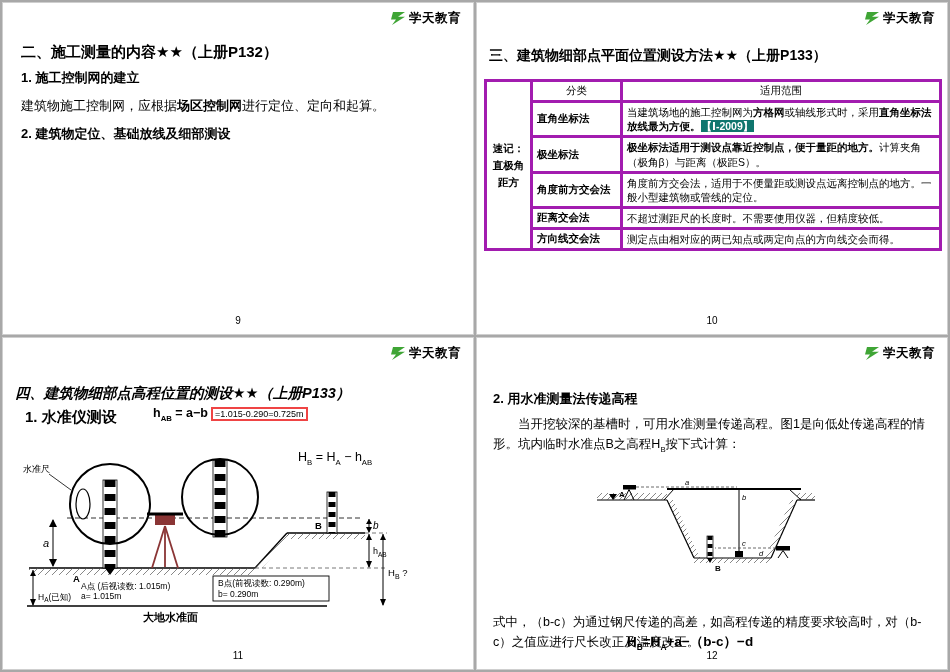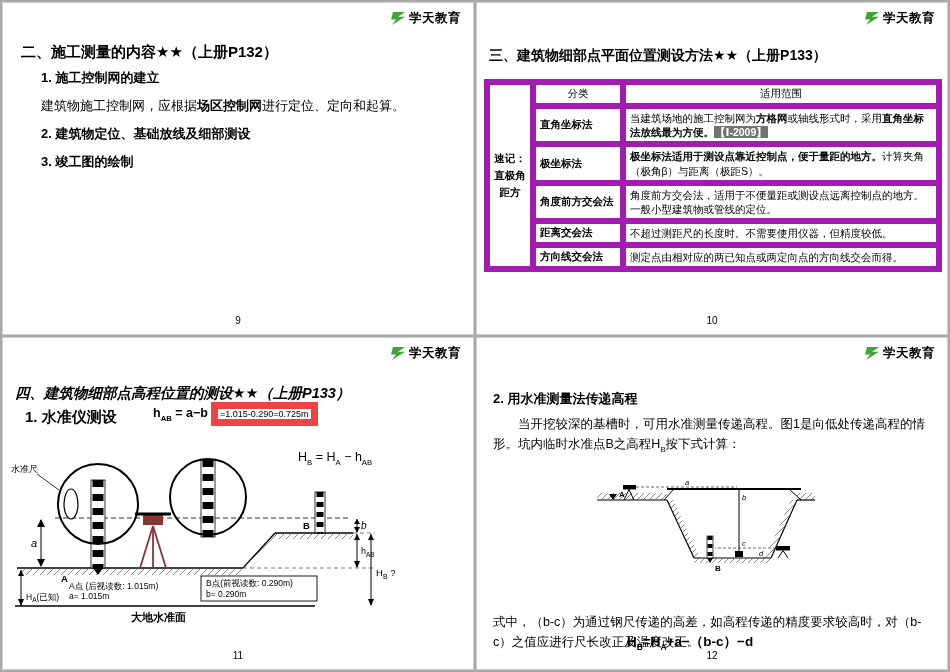"1. 施工控制网的建立" .s9-body p { margin-left: 20px -> none }
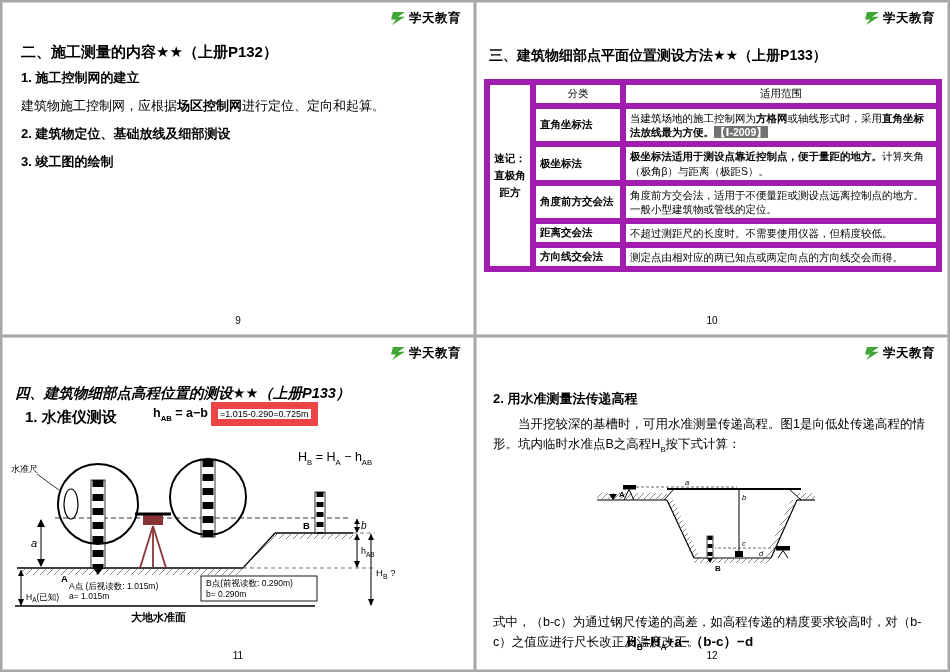"分类" .t10 td { border: 6px solid #a21caf -> 3px solid #a21caf }
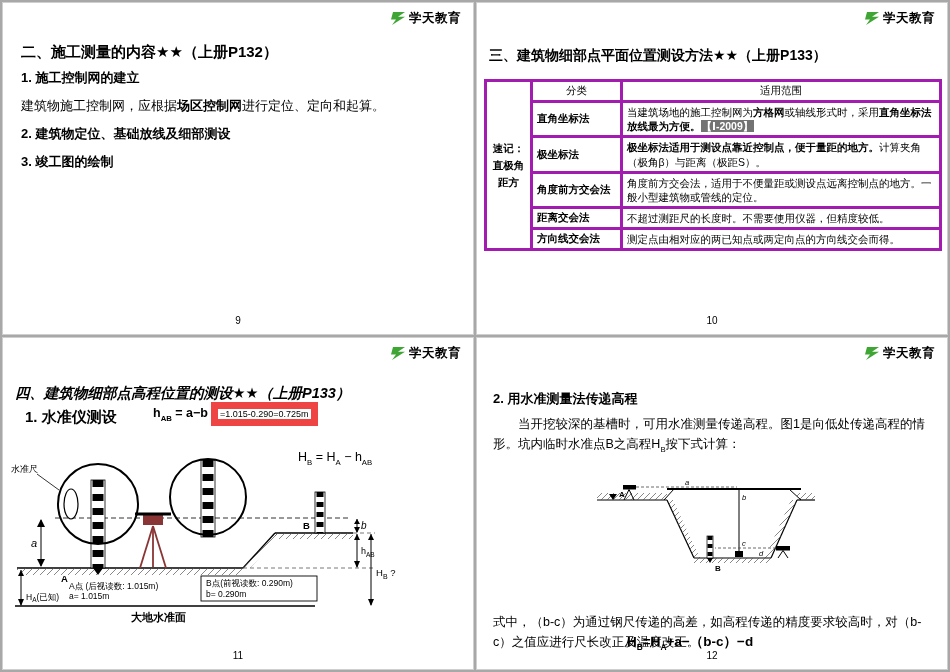"【Ⅰ-2009】" .badge { background: #737373 -> #0f766e }
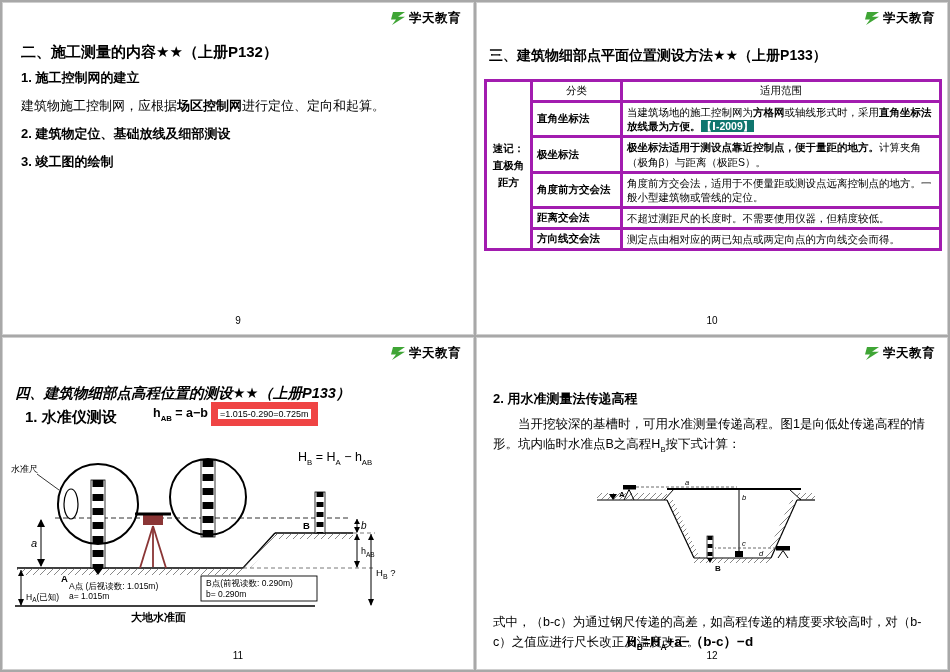"3. 竣工图的绘制" p.bold { html: <p>3. 竣工图的绘制</p> -> none }
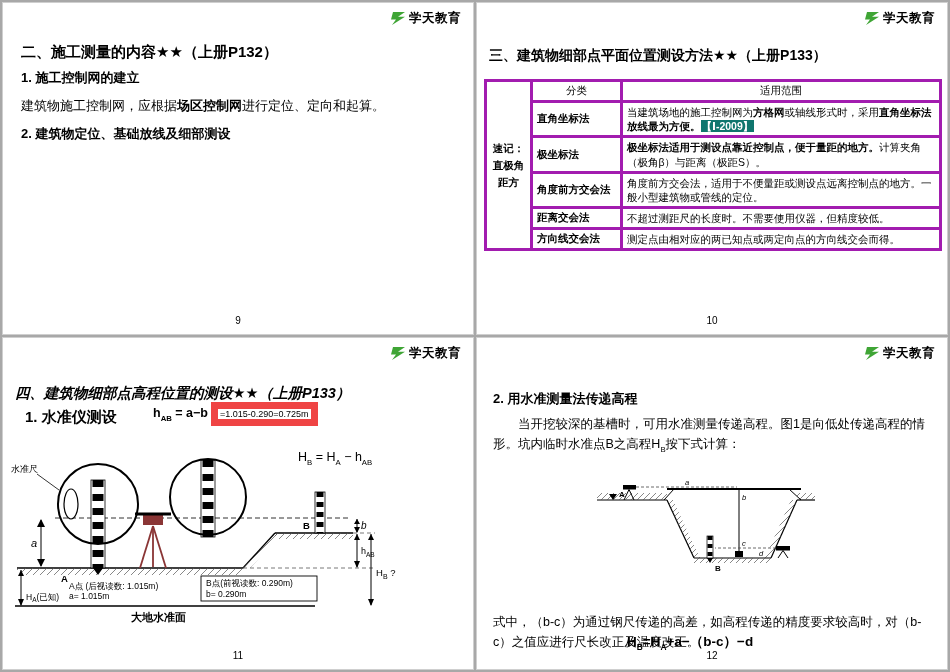"=1.015-0.290=0.725m" .s11-f1 .calc { border: 7px solid #ef4444 -> 2px solid #ef4444 }
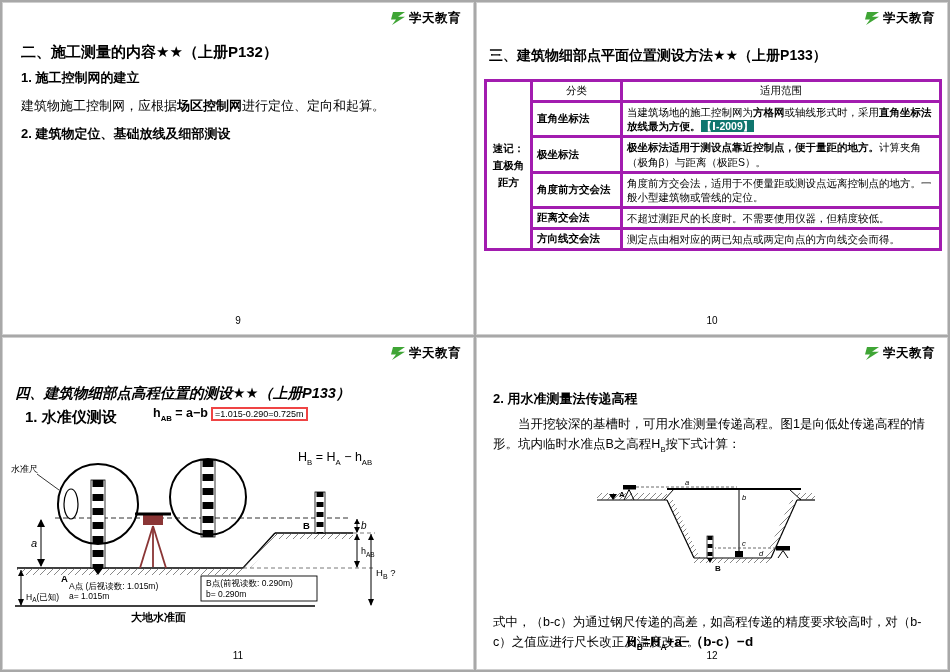"水准尺" .s11-diagram { left: 0 -> 12px }
